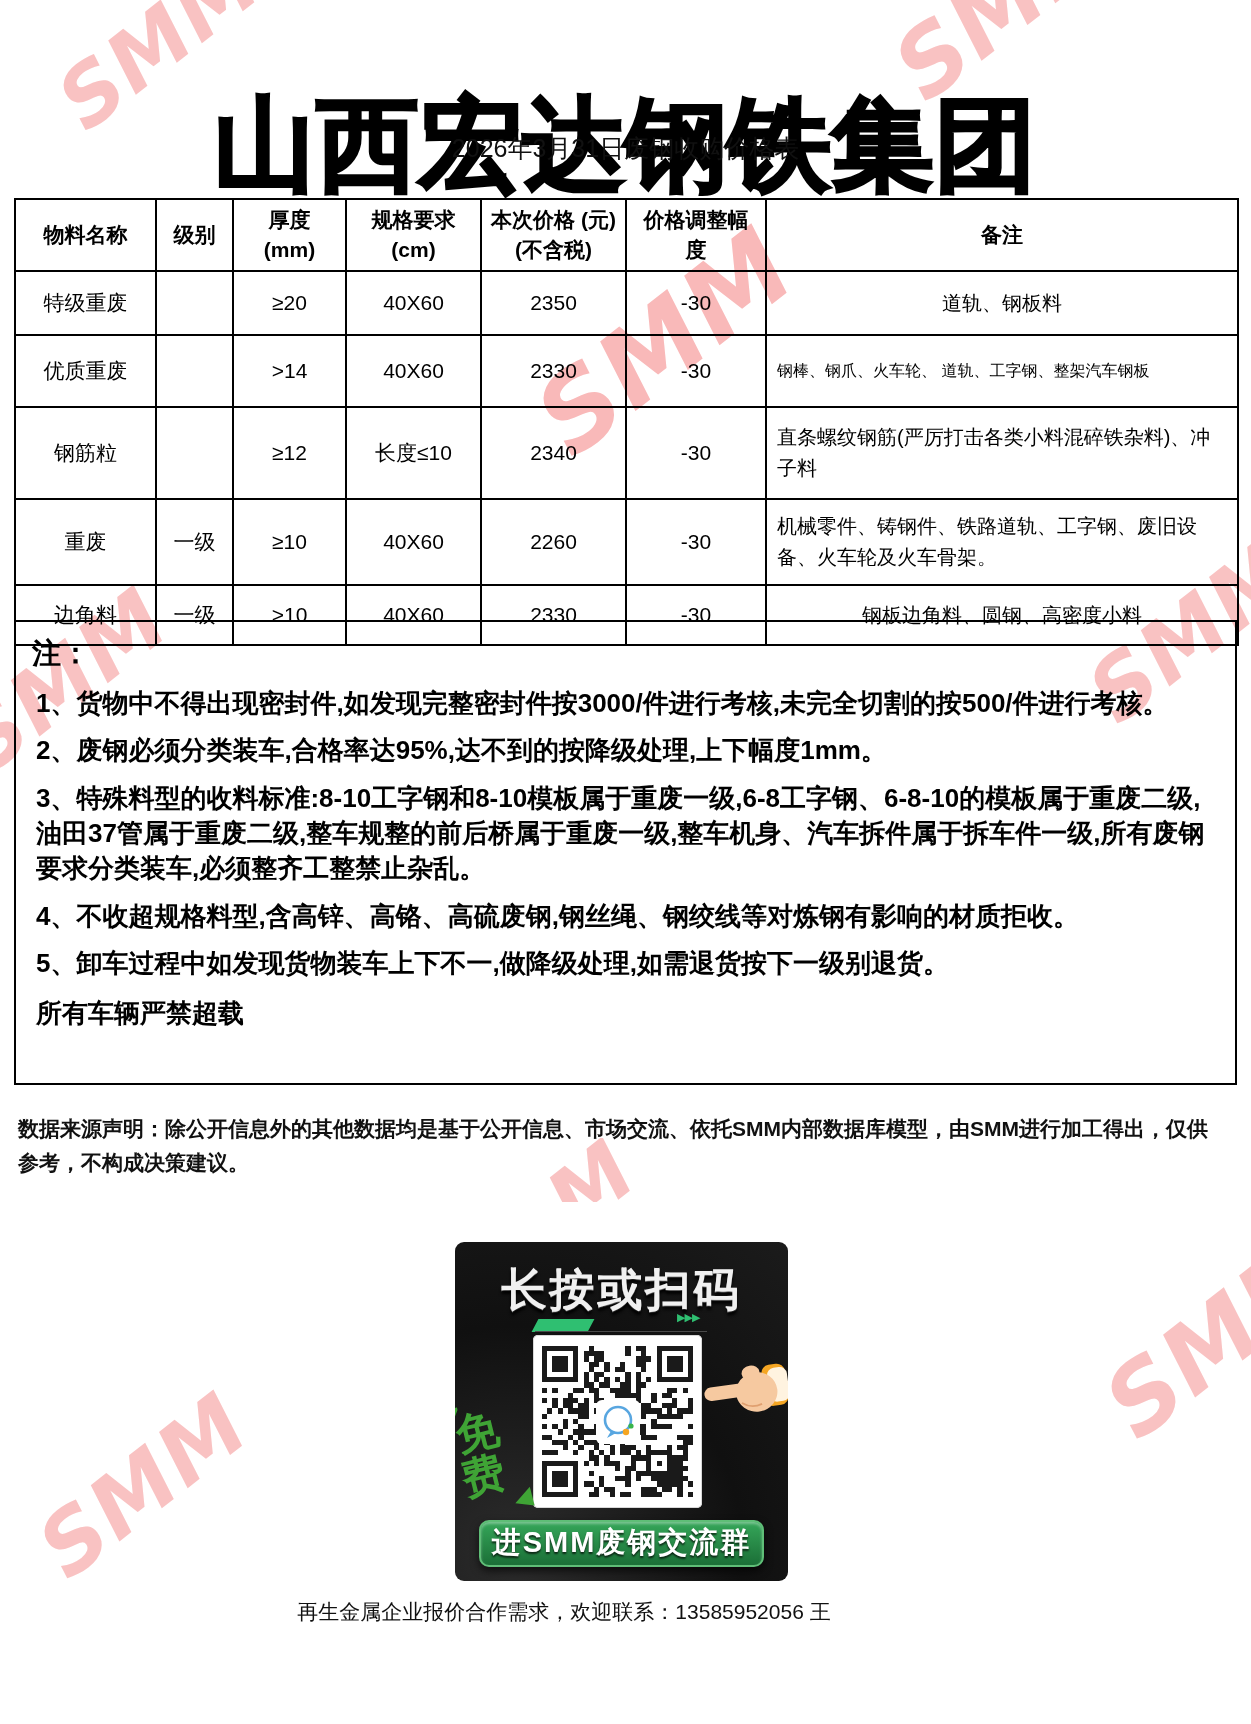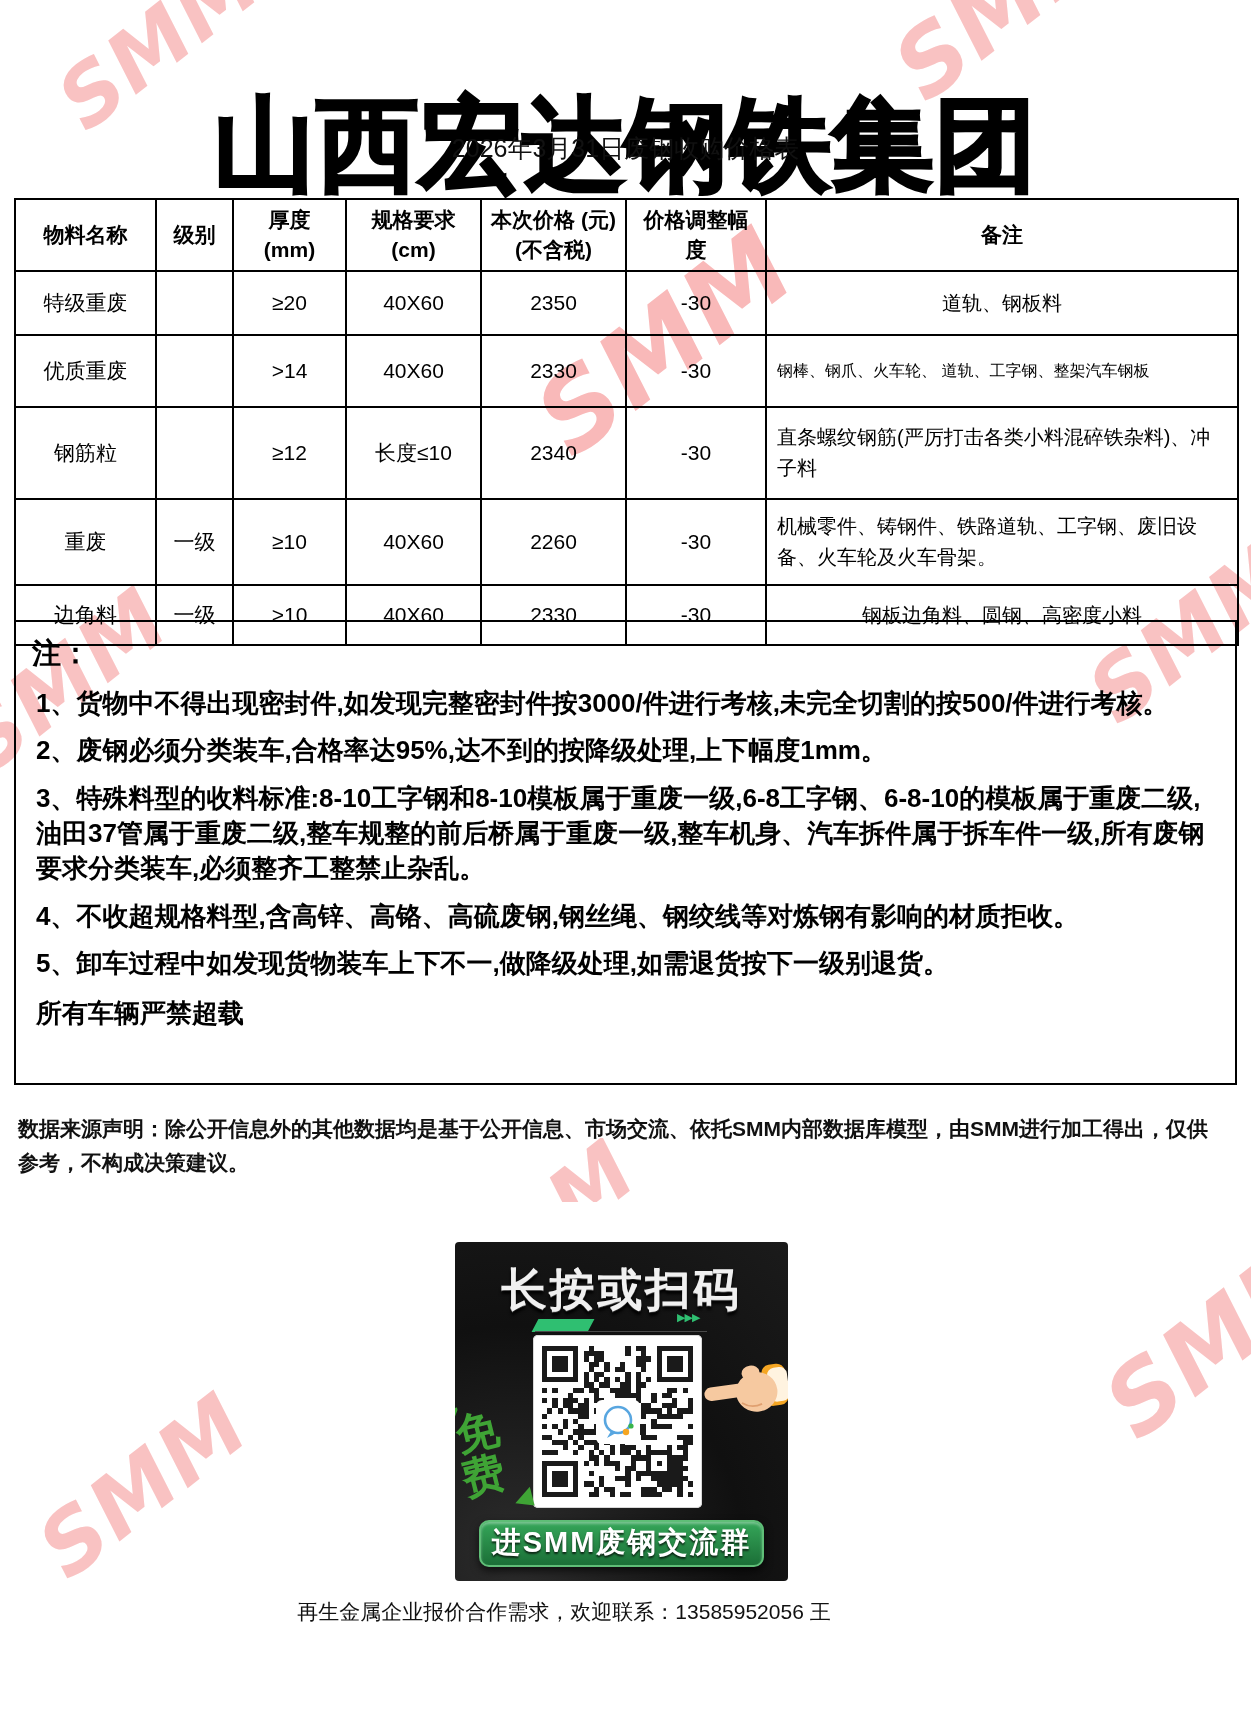"长按或扫码" .qr-card { border-radius: 4px -> 9px }
